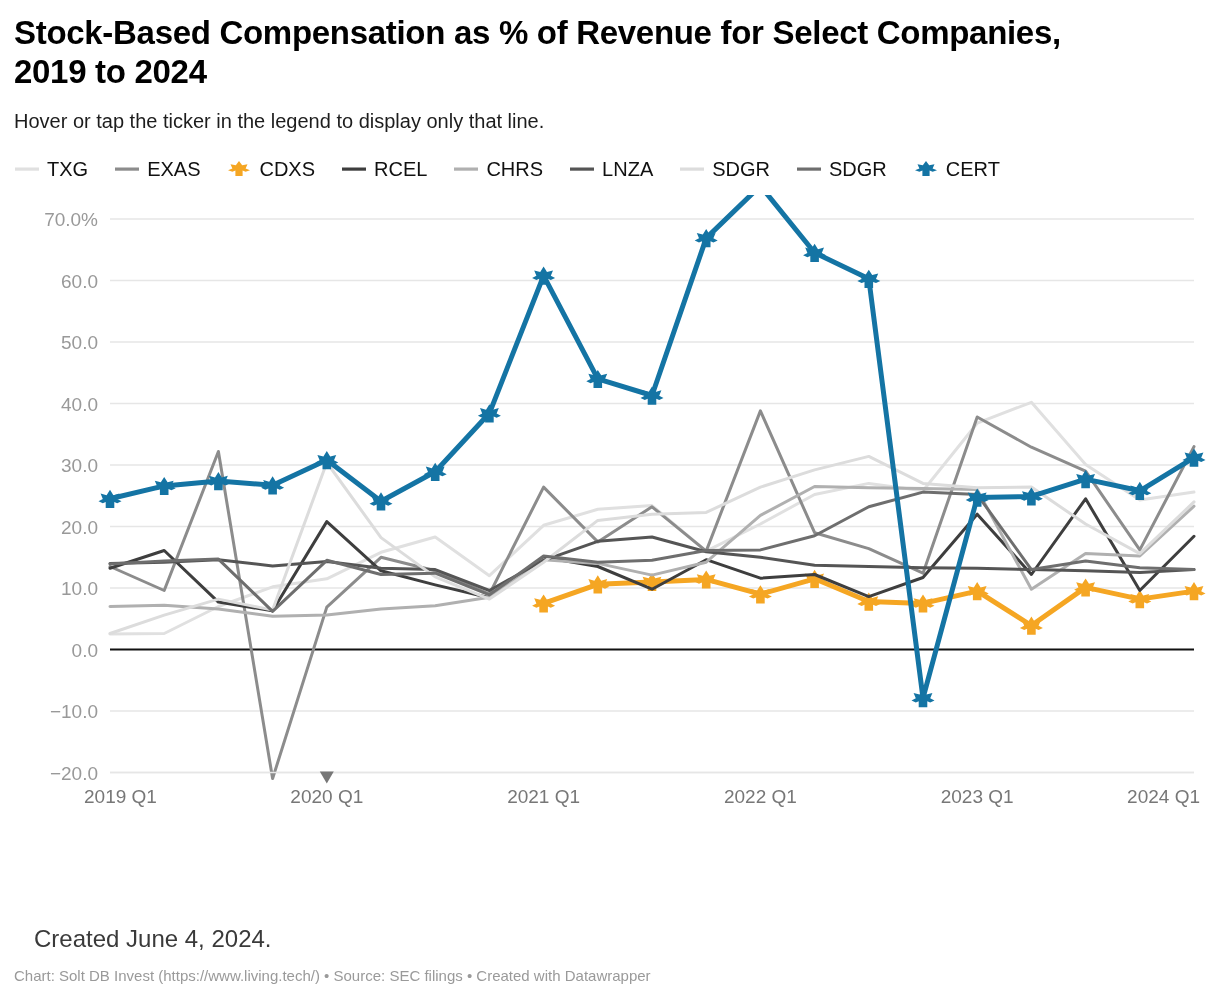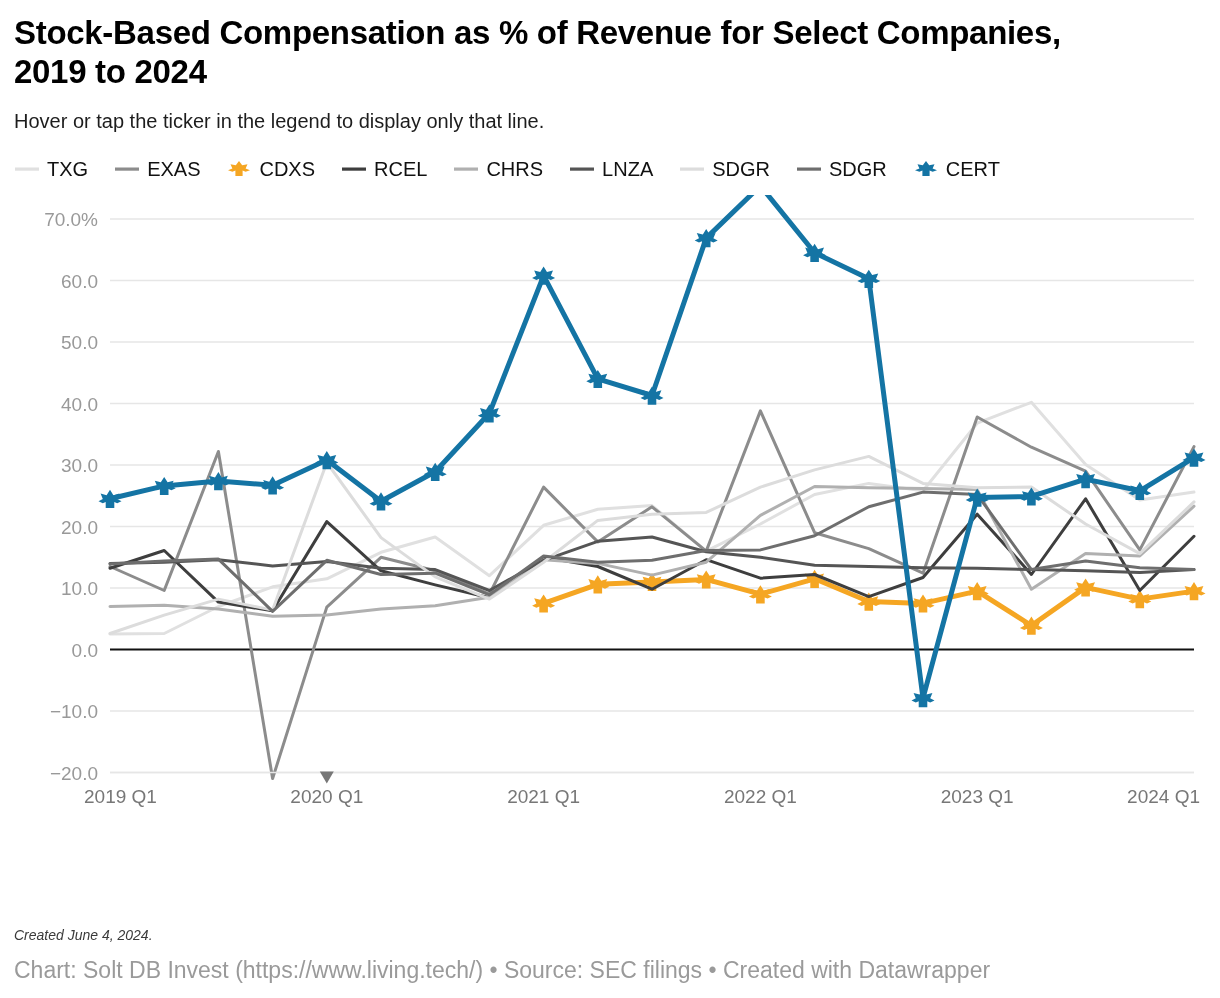"Created June 4, 2024." .created { font-size: 14px -> 24px; font-style: italic -> none; margin-left: none -> 20px }
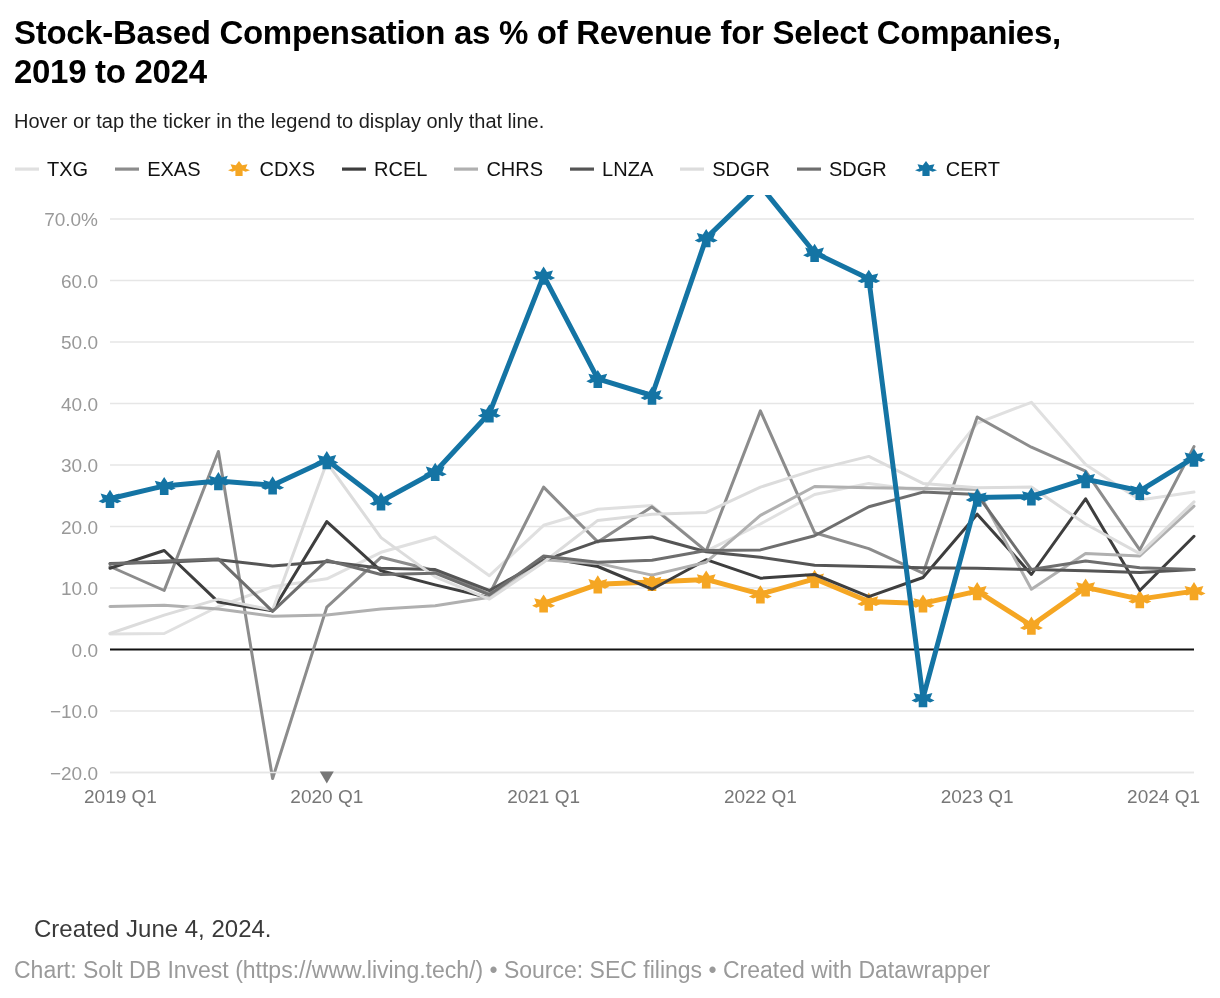"Chart: Solt DB Invest" .credit { font-size: 23px -> 15px }
